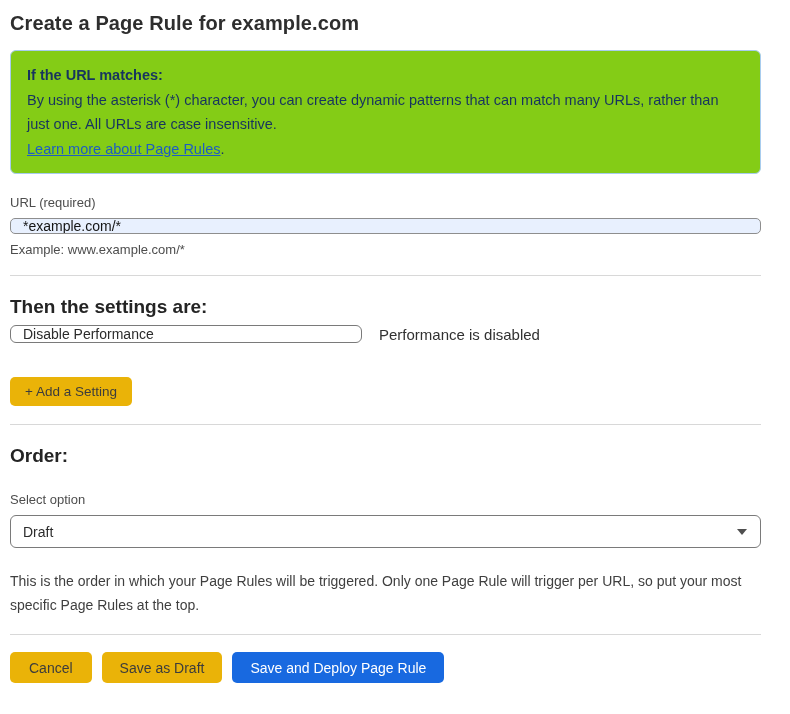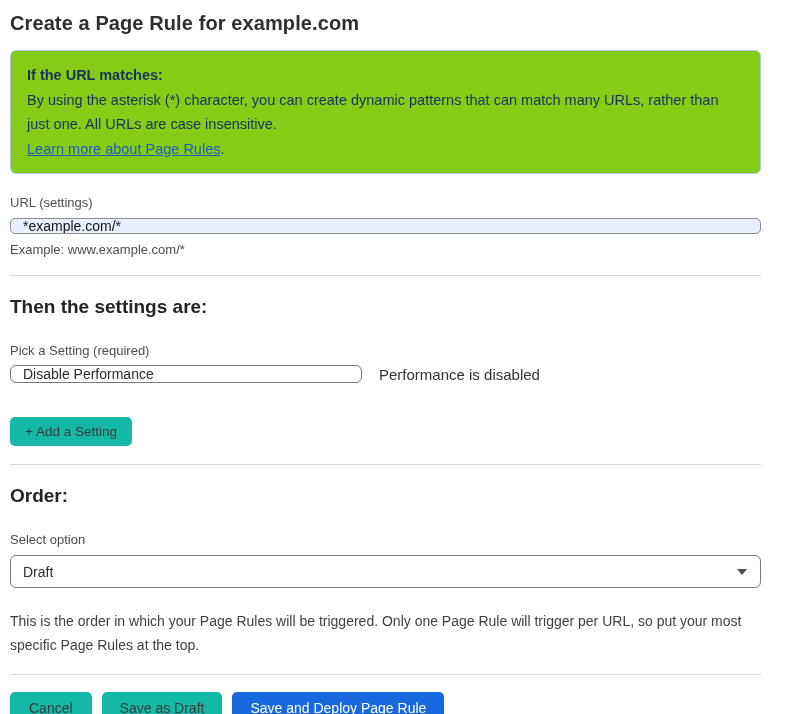"URL (settings)" div.field-label { text: settings -> required }
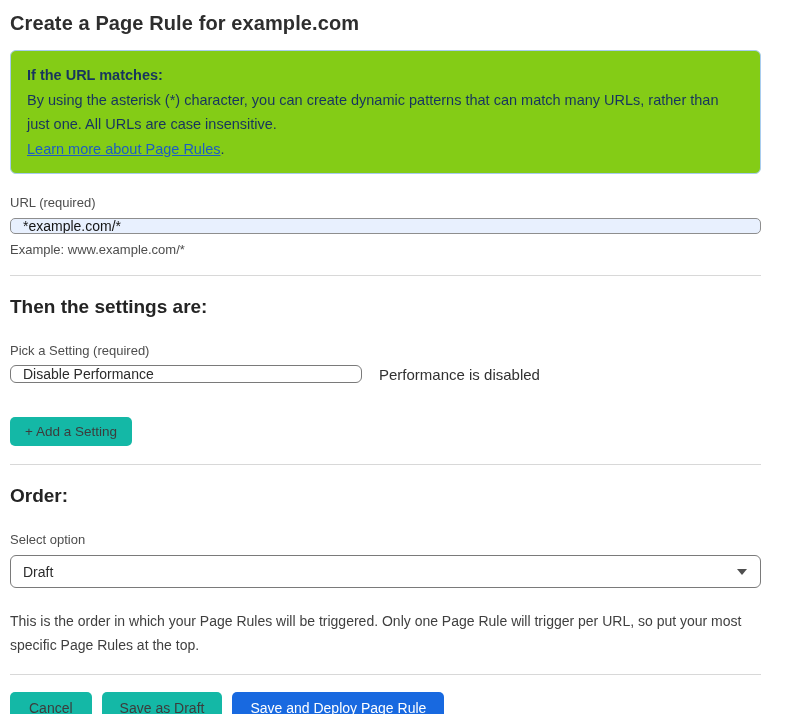"Pick a Setting (required)" div.field-label { html: <div>Pick a Setting (required)</div> -> none }
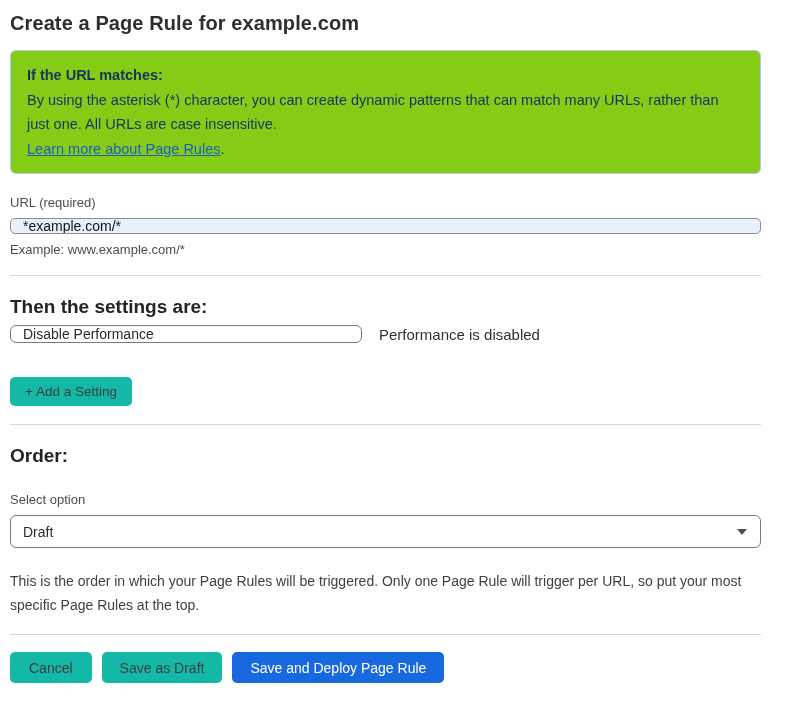"+ Add a Setting" .btn-gray { background: #14b8a6 -> #eab308 }
